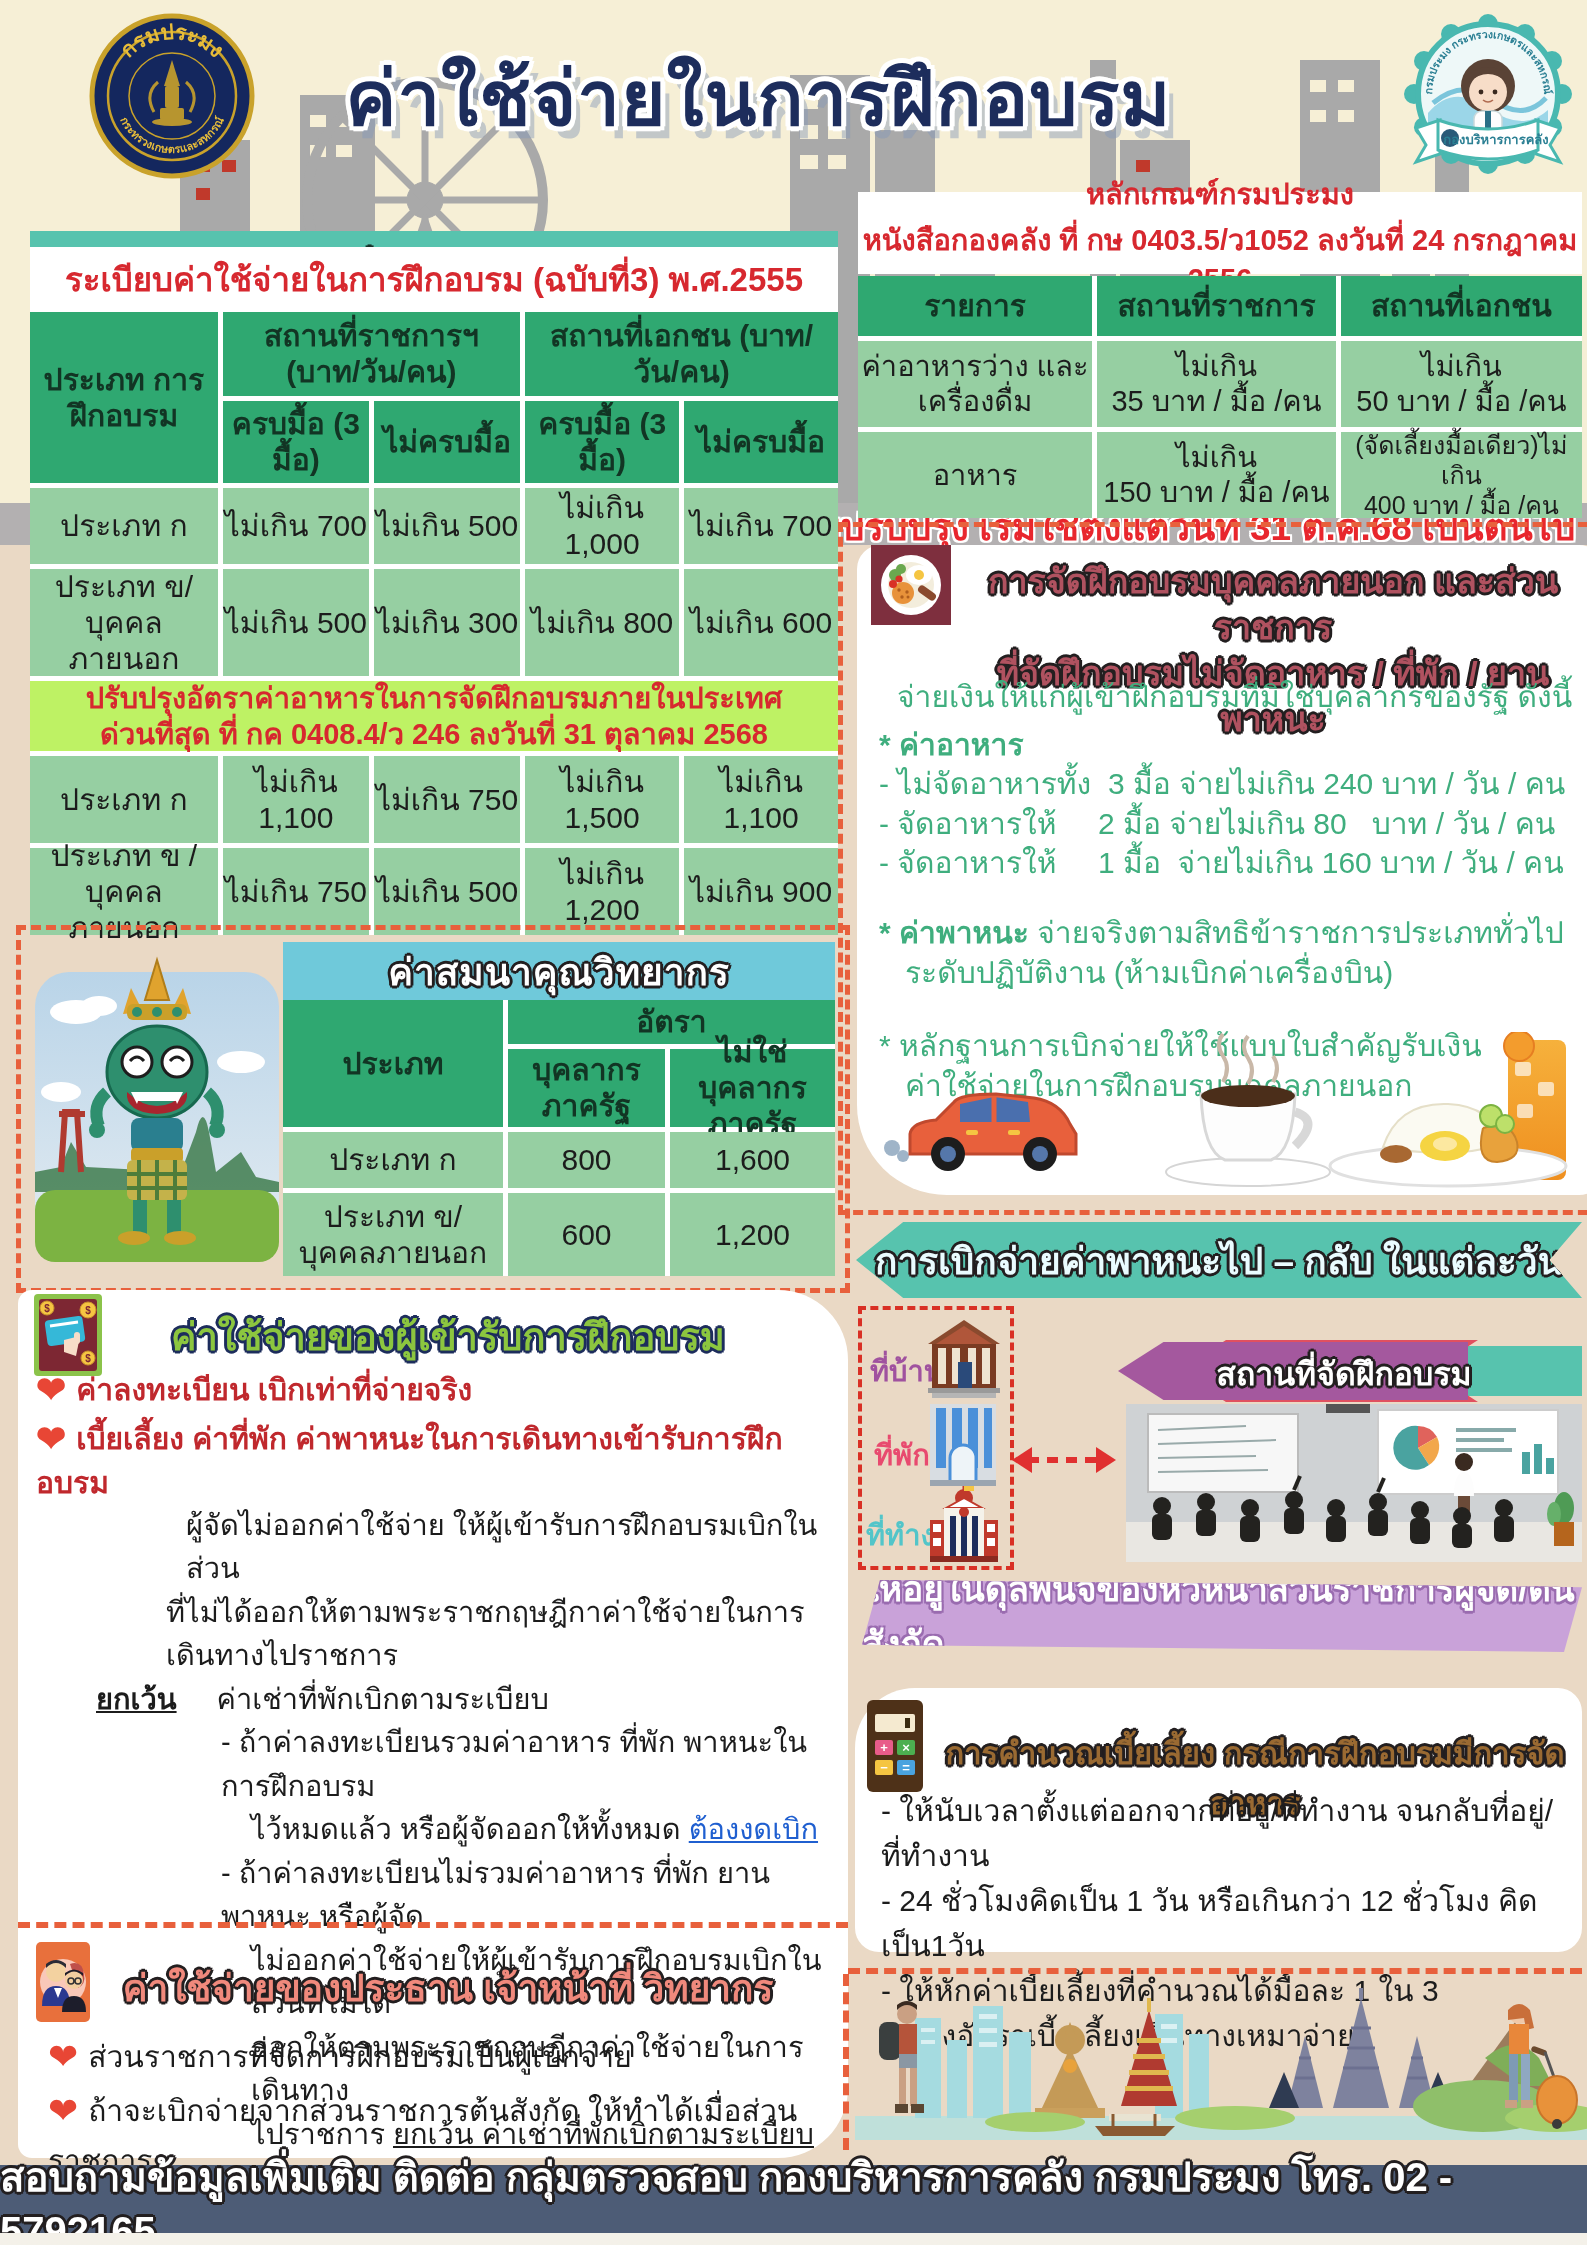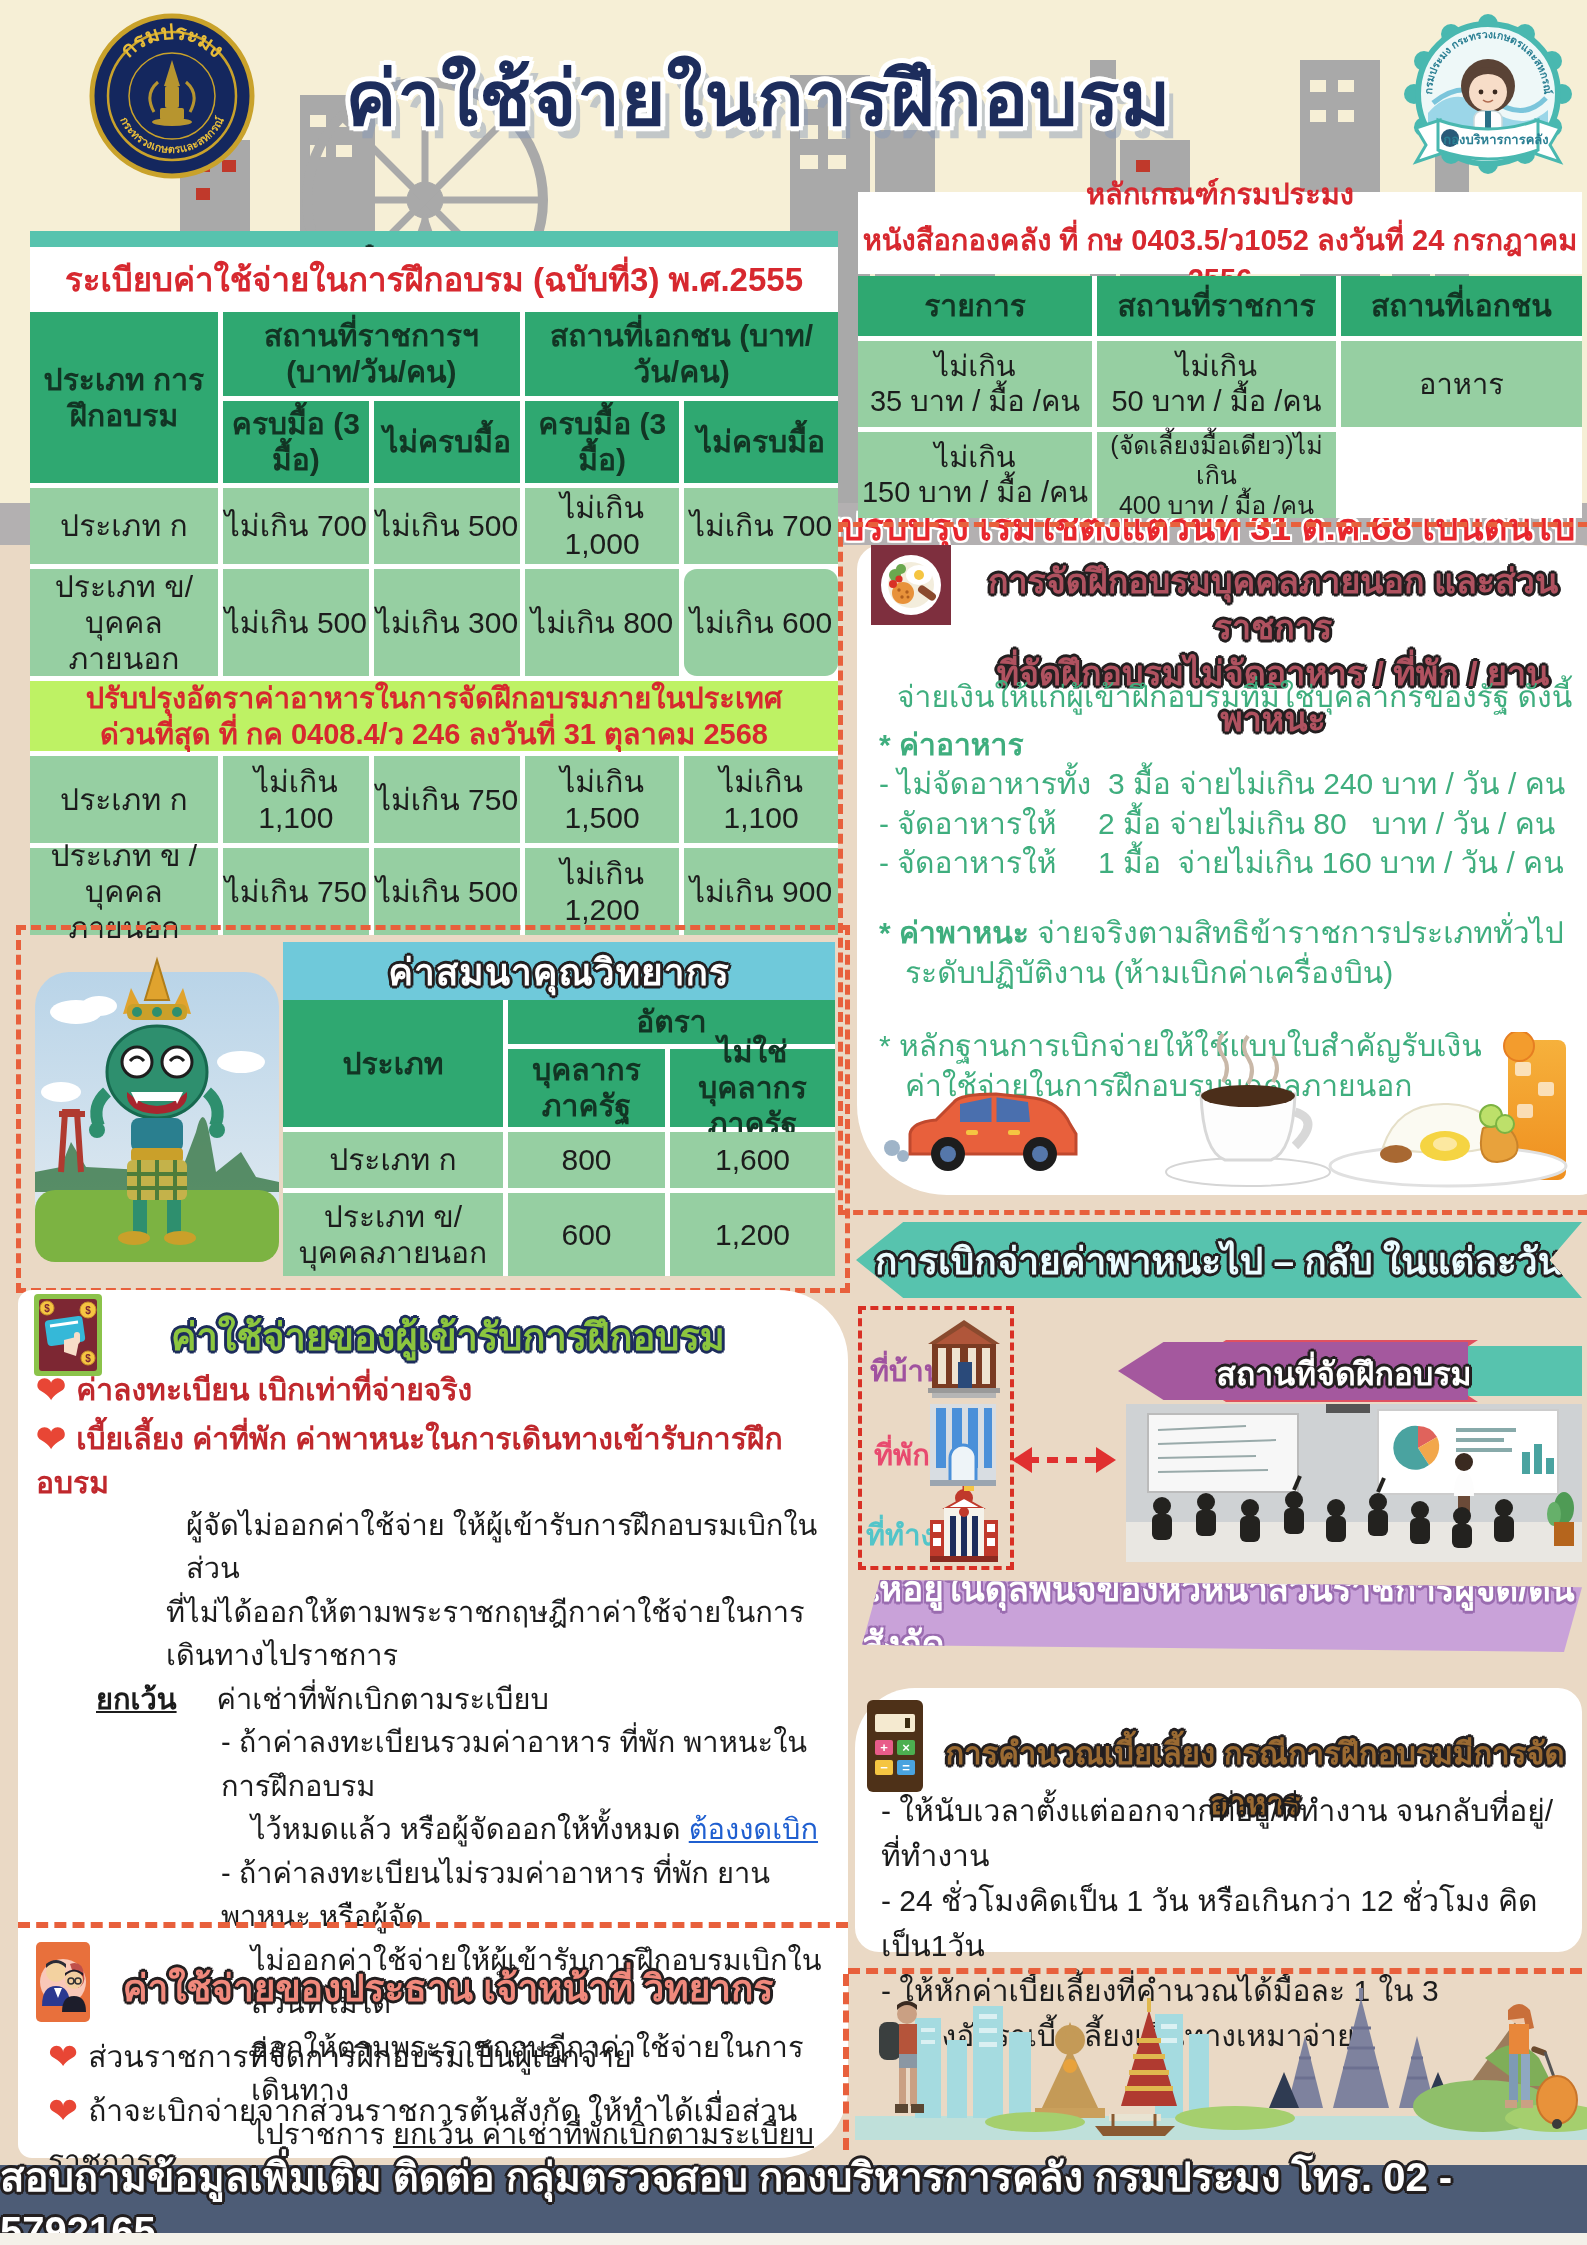"ค่าอาหารว่าง และเครื่องดื่ม" div.dc { html: none -> <div>ค่าอาหารว่าง และเครื่องดื่ม</div> }
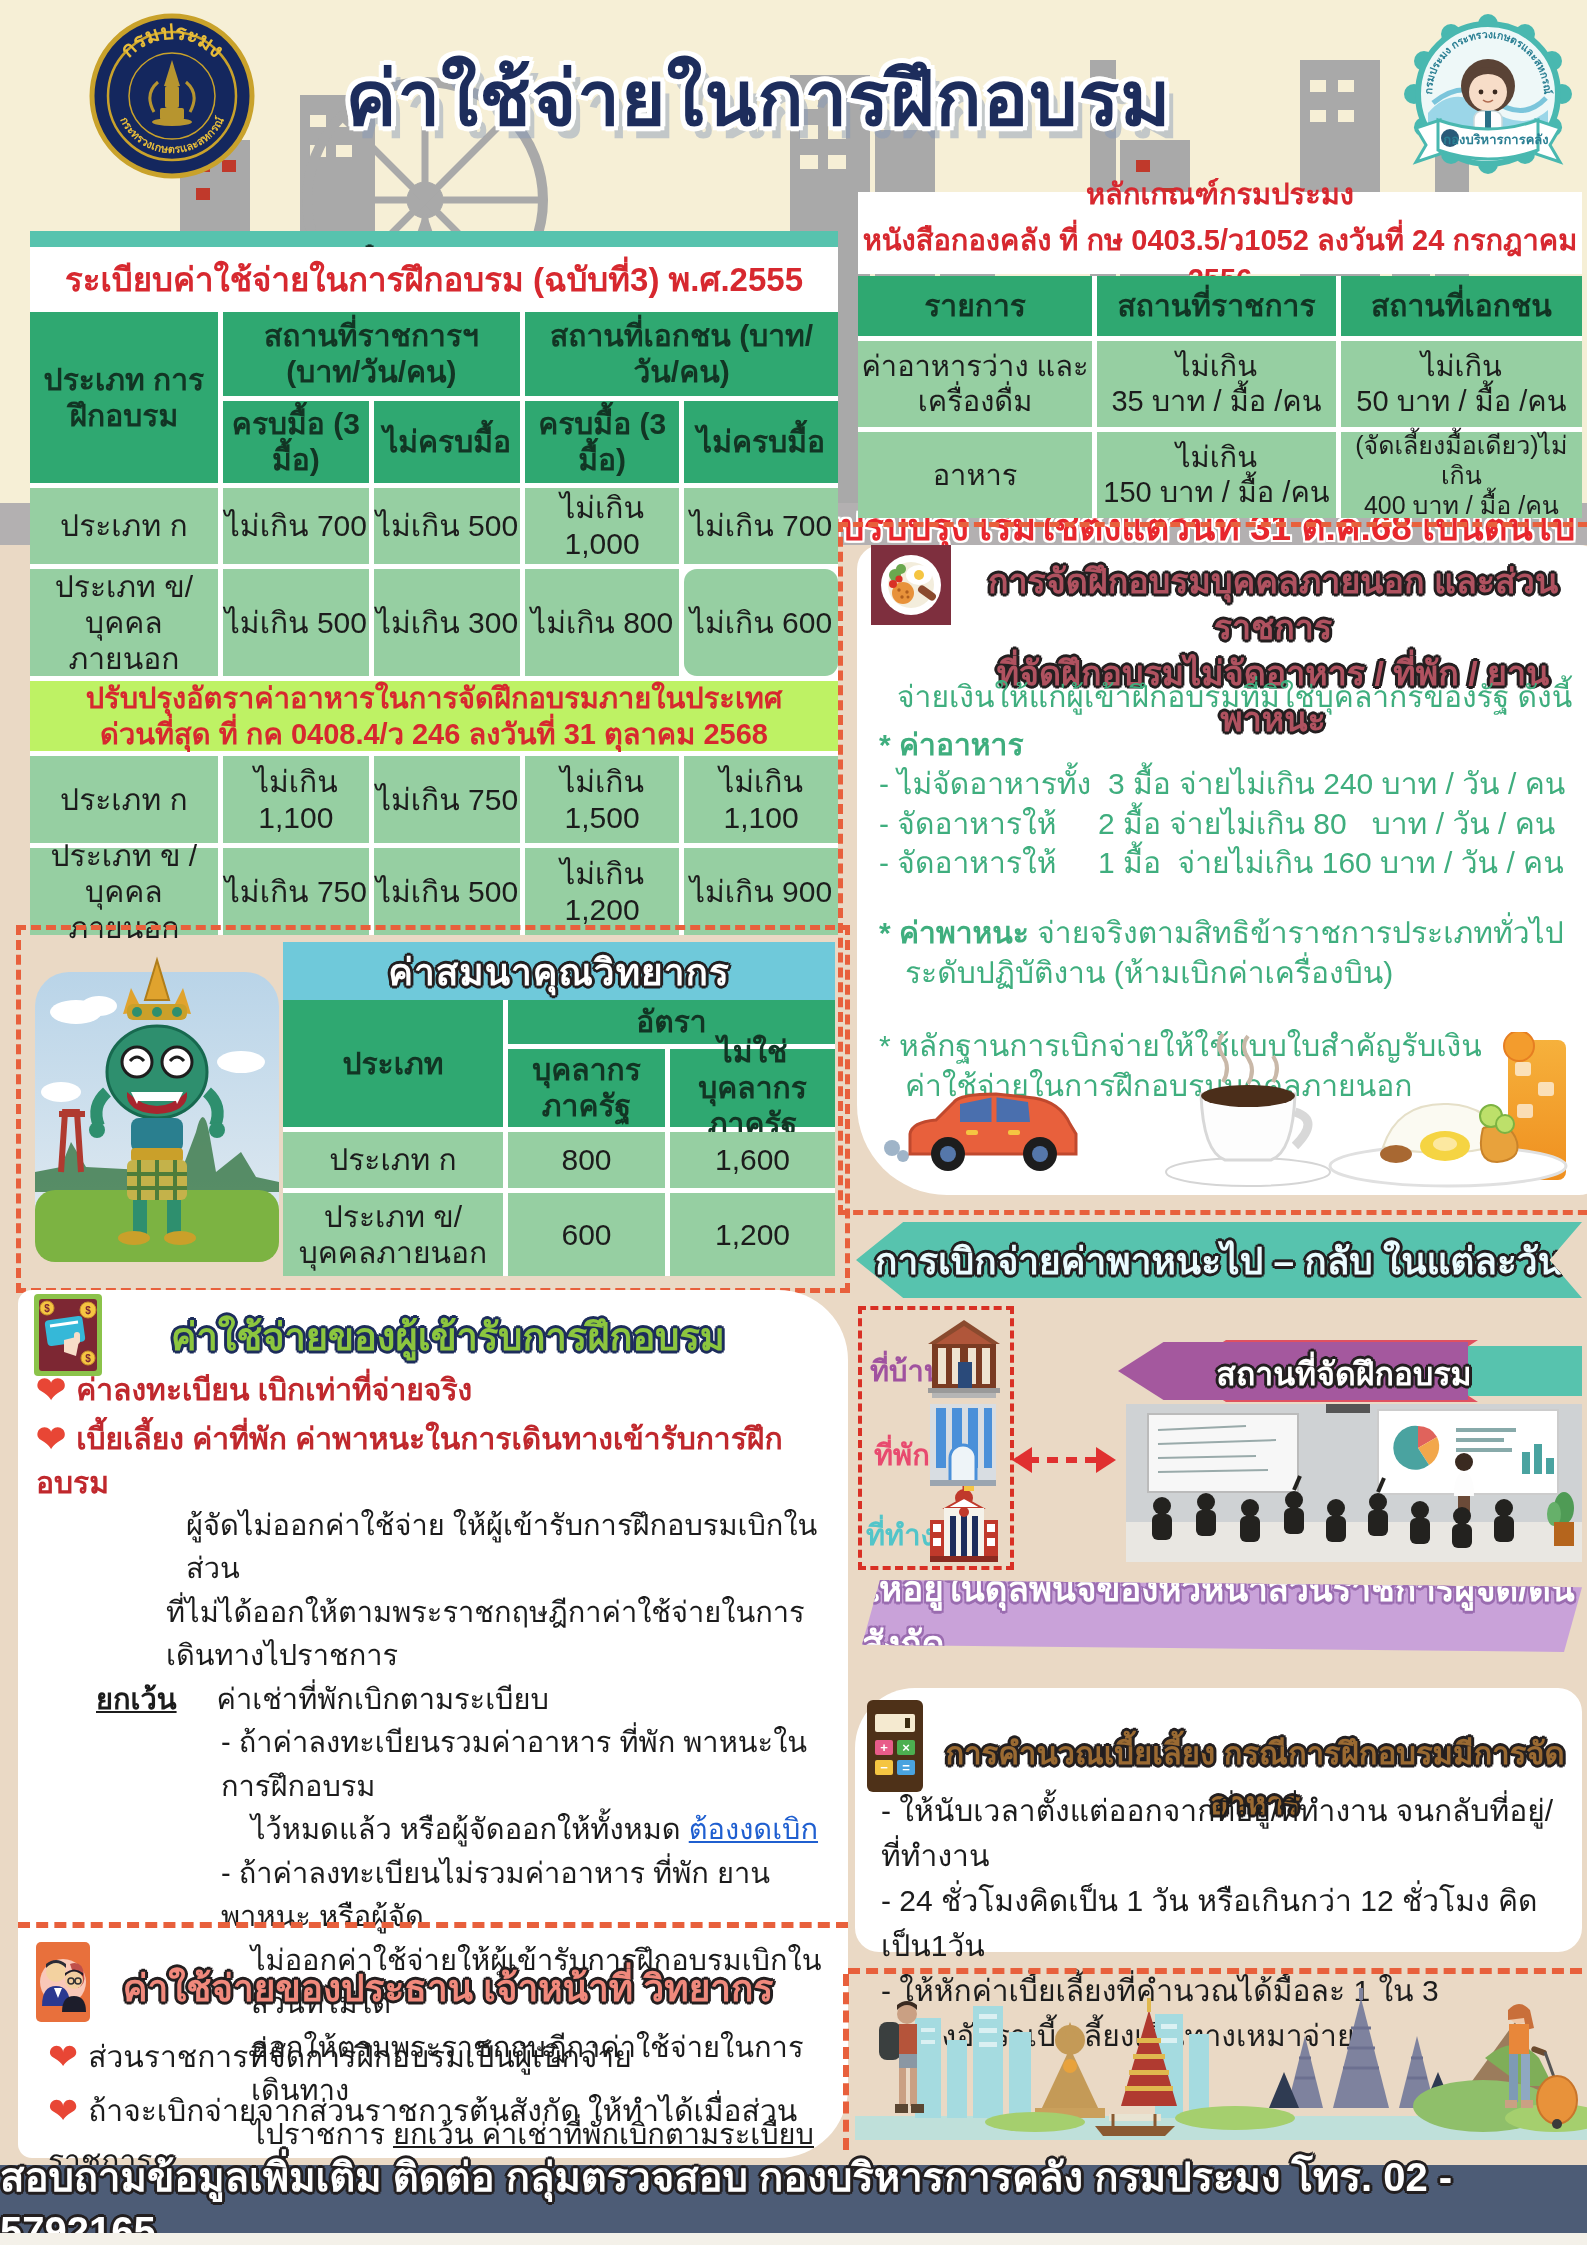"ไม่เกิน 600" div.dc { border-radius: 13px -> none }
